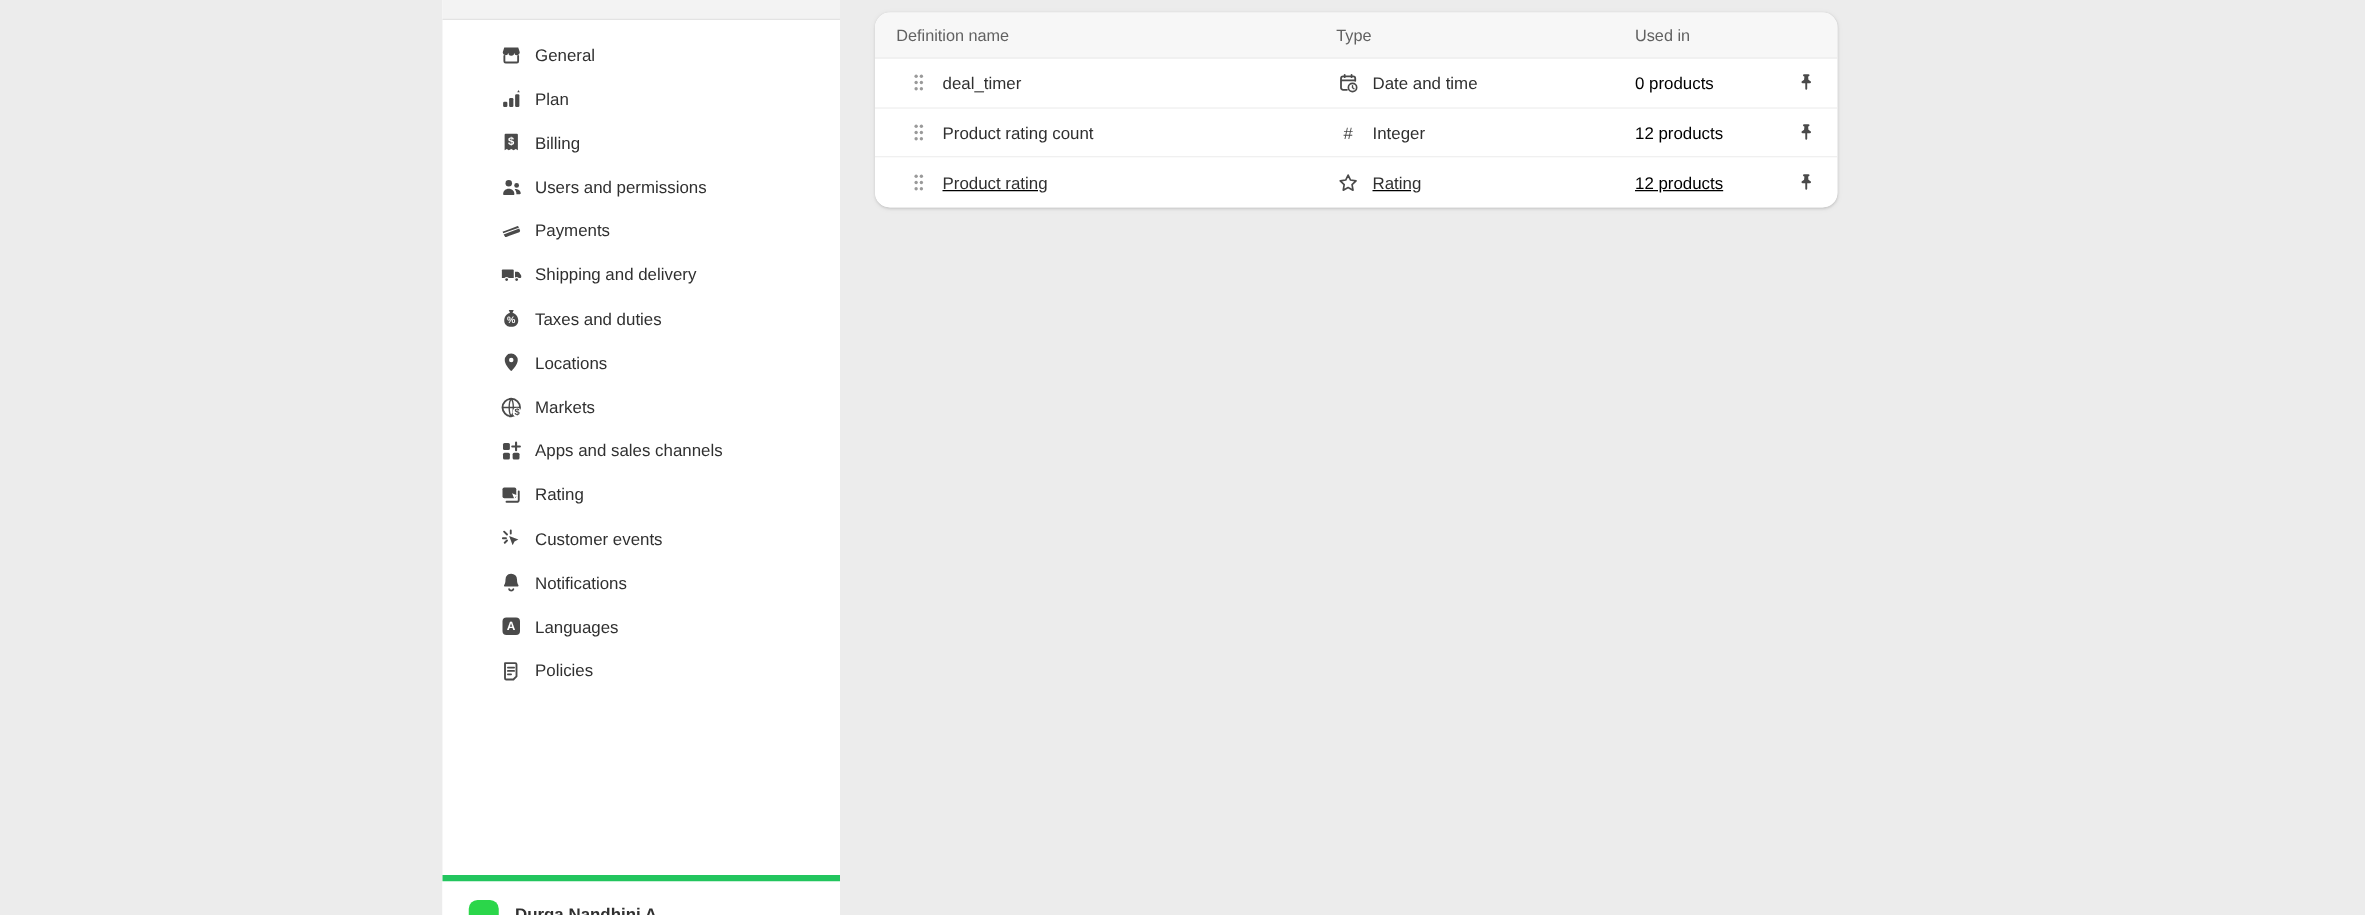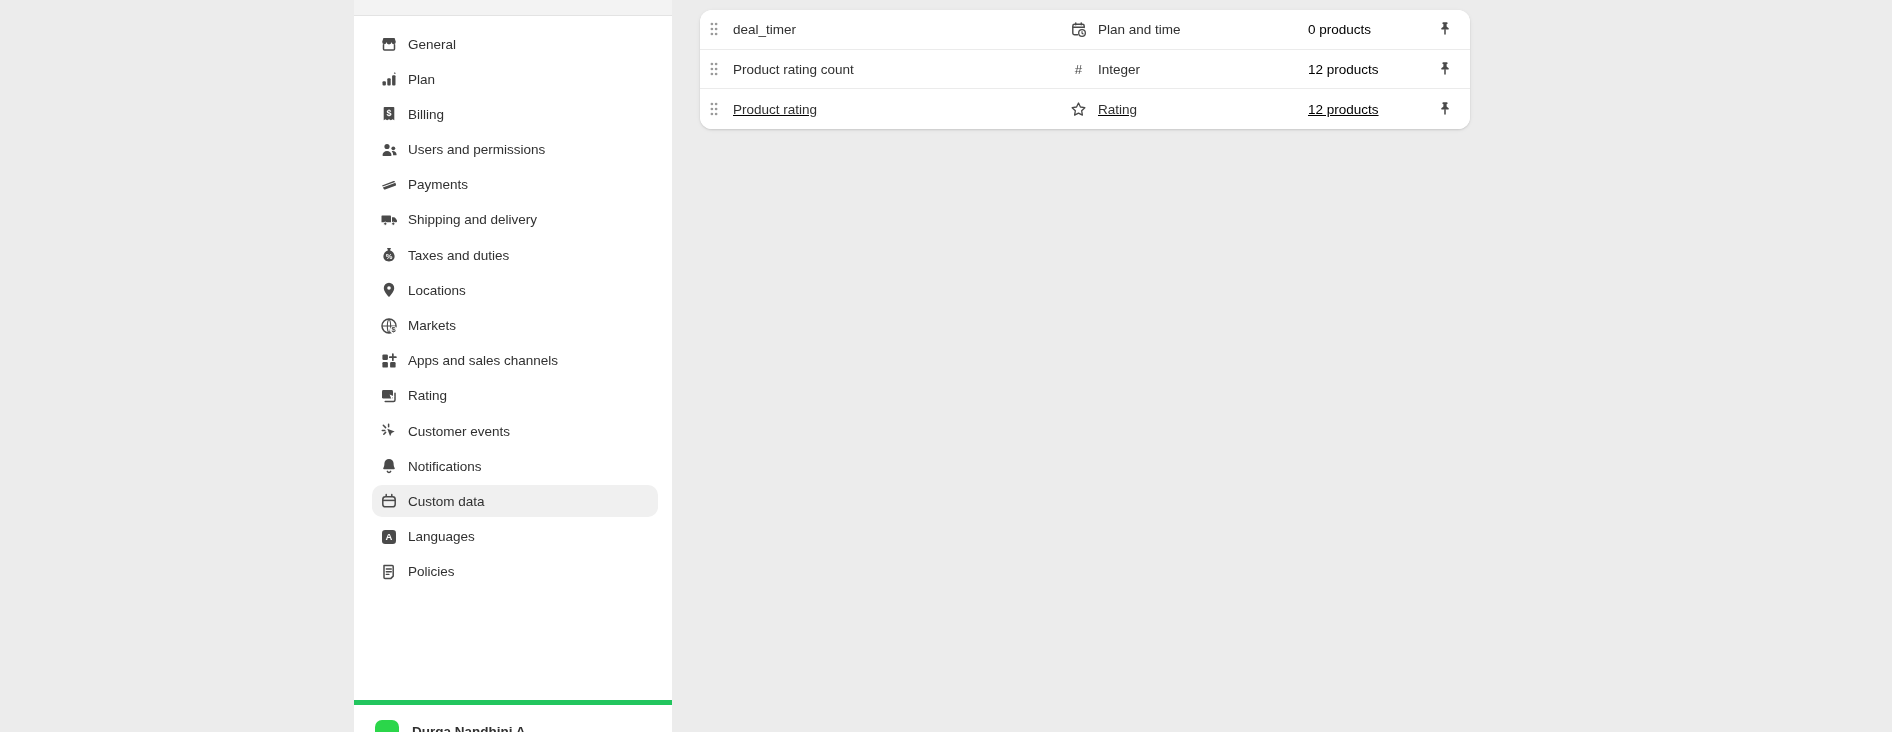"Definition name" div.thead { html: none -> <div> <span>Definition name</span> <span>Type</span> <span>Used in</span> <span></span> </div> }
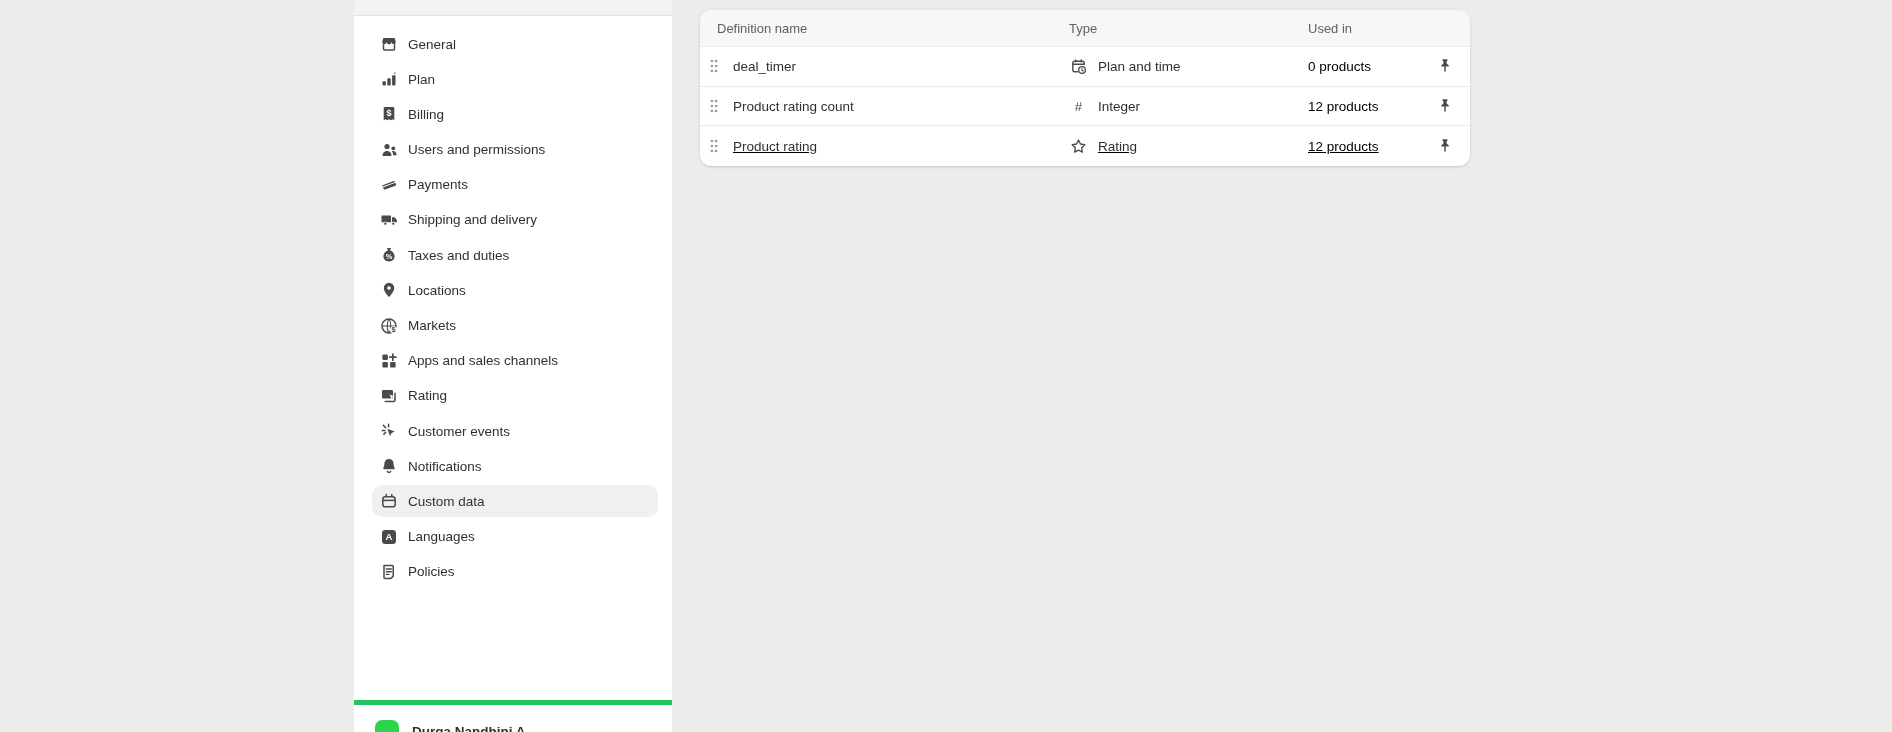"General" .sidebar-nav { margin-left: none -> 34px; padding: 12px 14px 0 18px -> 12px 14px 0 4px }
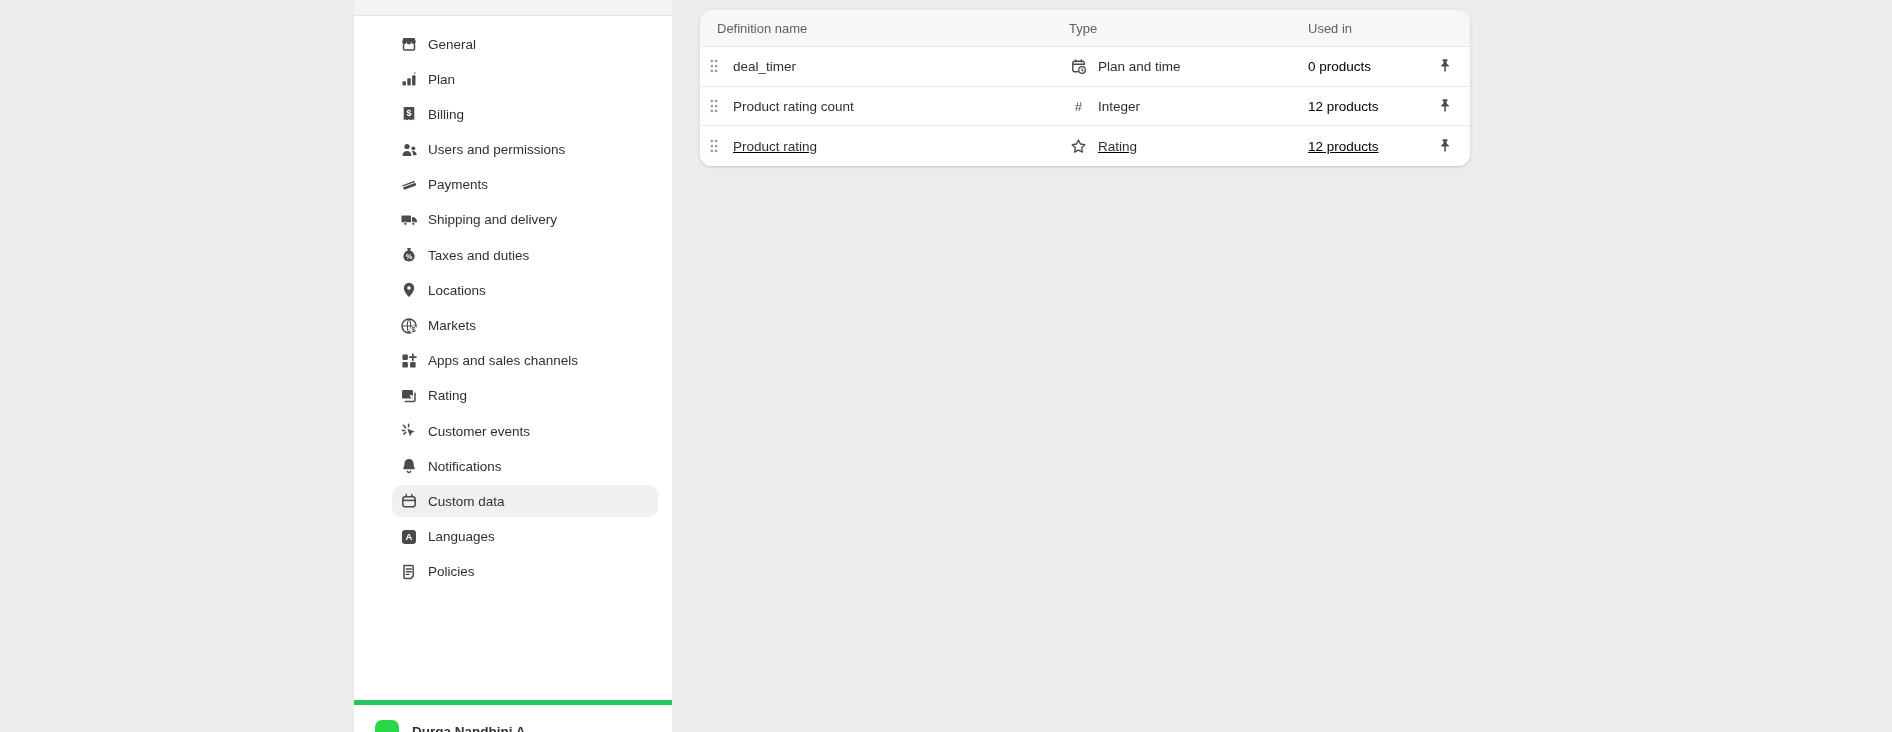"deal_timer" .cell-name { padding-left: 8px -> 29px }
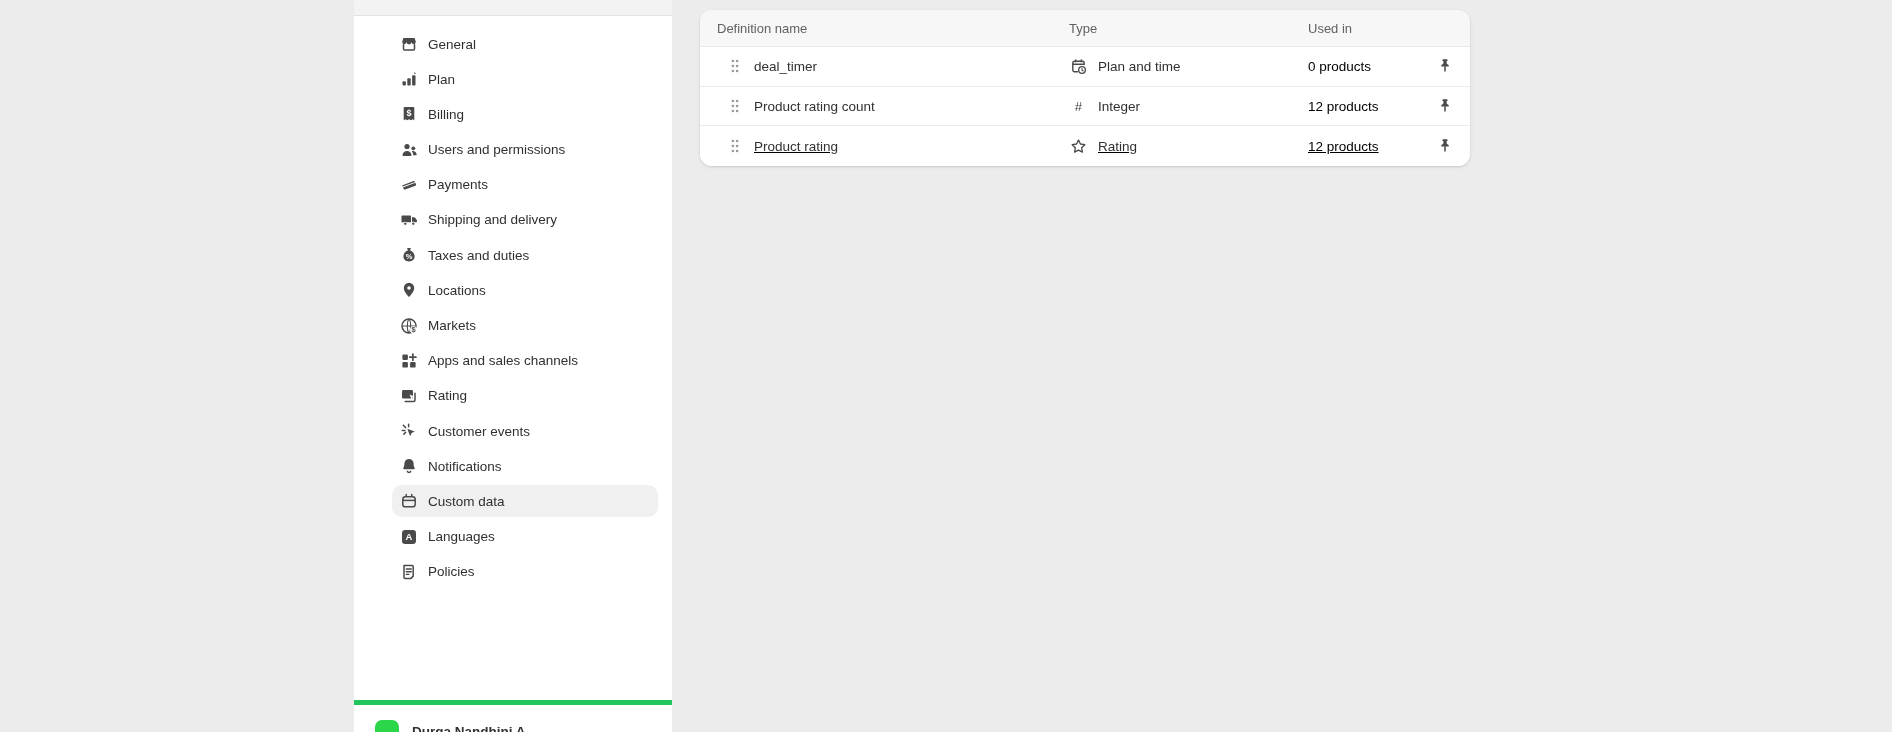"Plan and time" span.type-text { text: Plan -> Date }
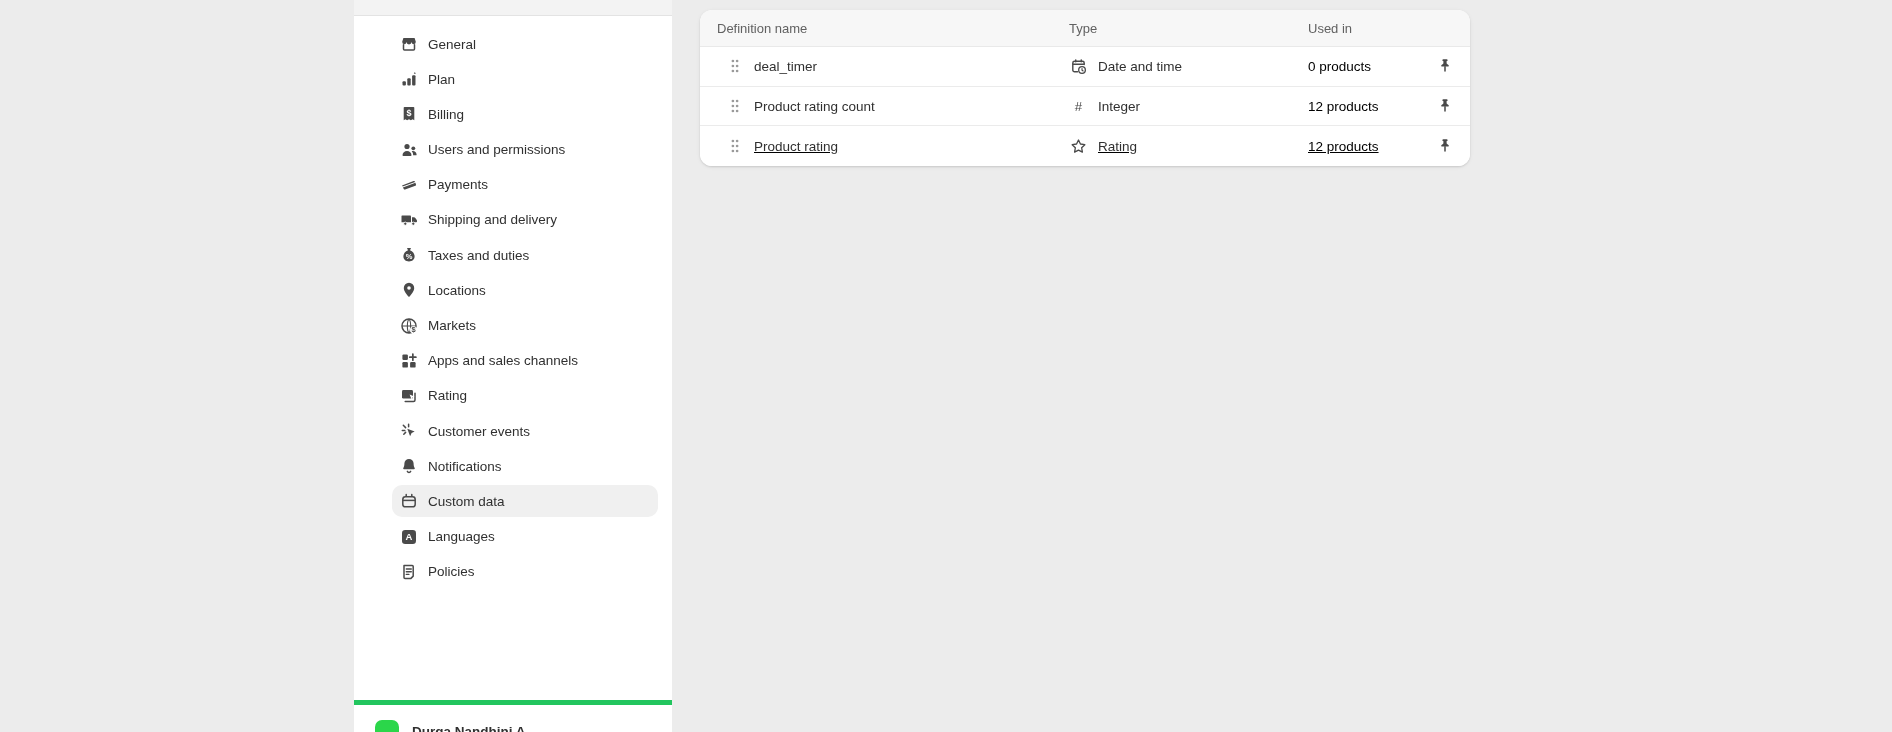"Custom data" div.nav-item { html: <div> <span> <svg> <rect></rect> <path></path> <path></path> </svg> </span> <span>Custom data</span> </div> -> none }
